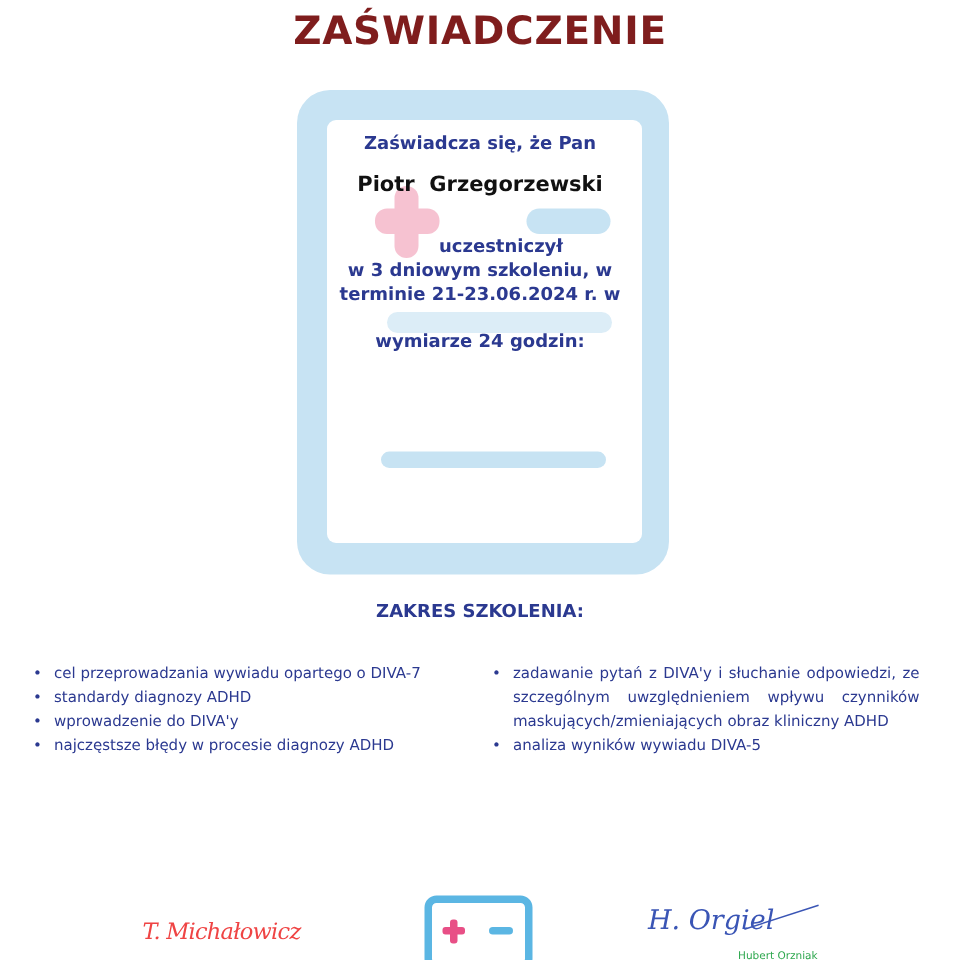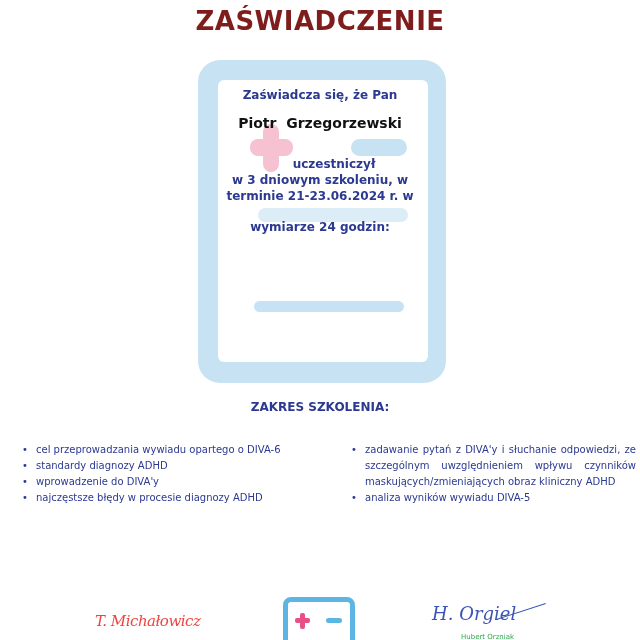"cel przeprowadzania wywiadu opartego o" li { text: DIVA-6 -> DIVA-7 }
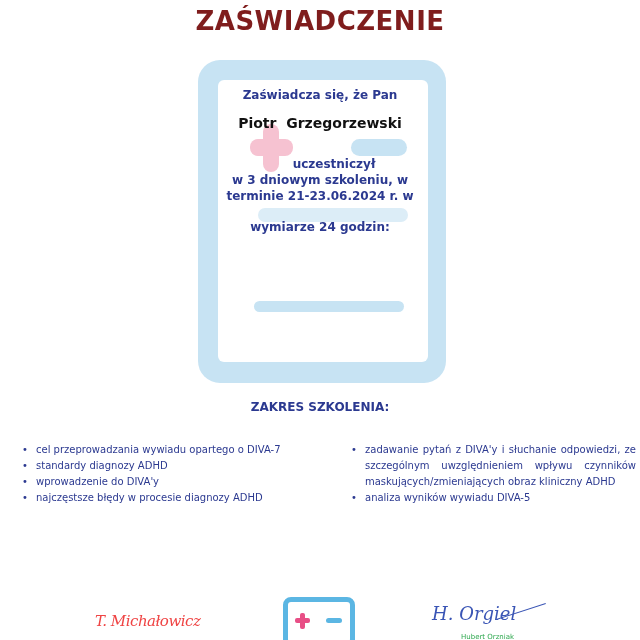"zadawanie pytań z DIVA'y i" .list-right { left: 351px -> 328px }
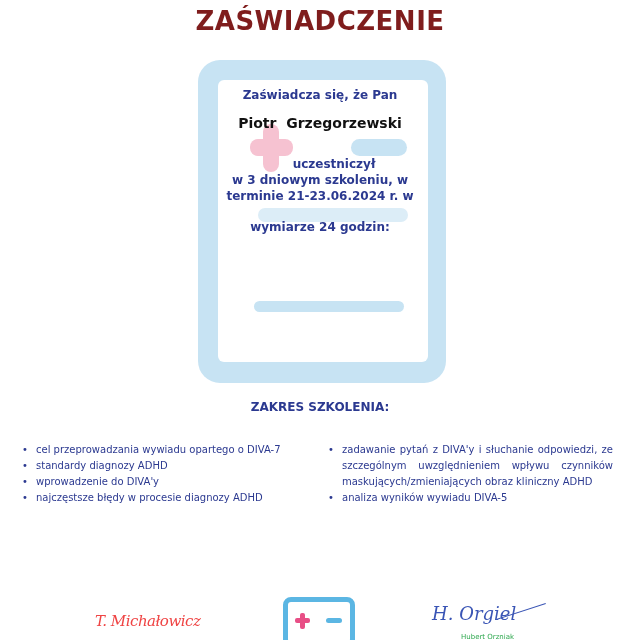"Hubert Orzniak" .sig-right-name { left: 437px -> 468px }
